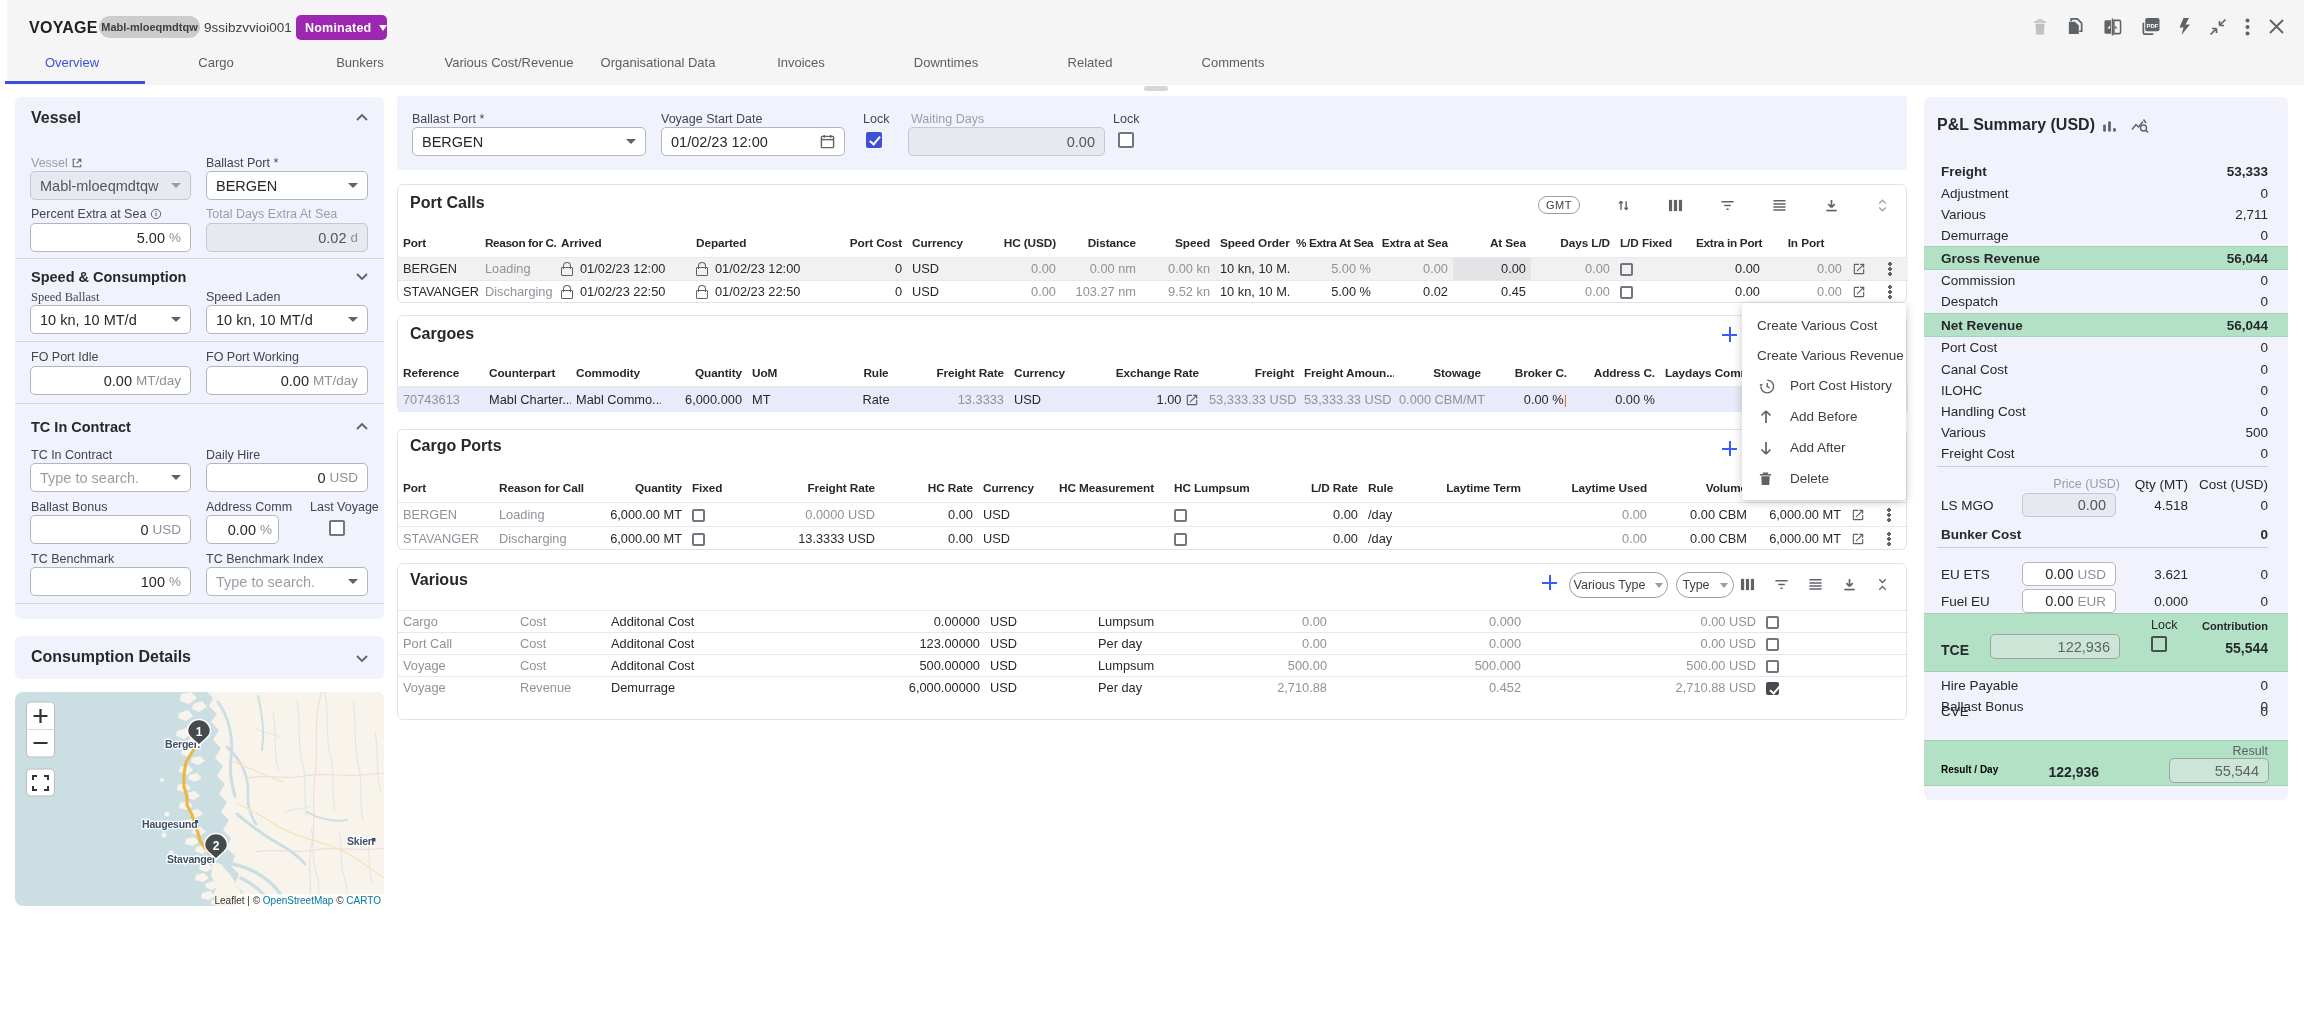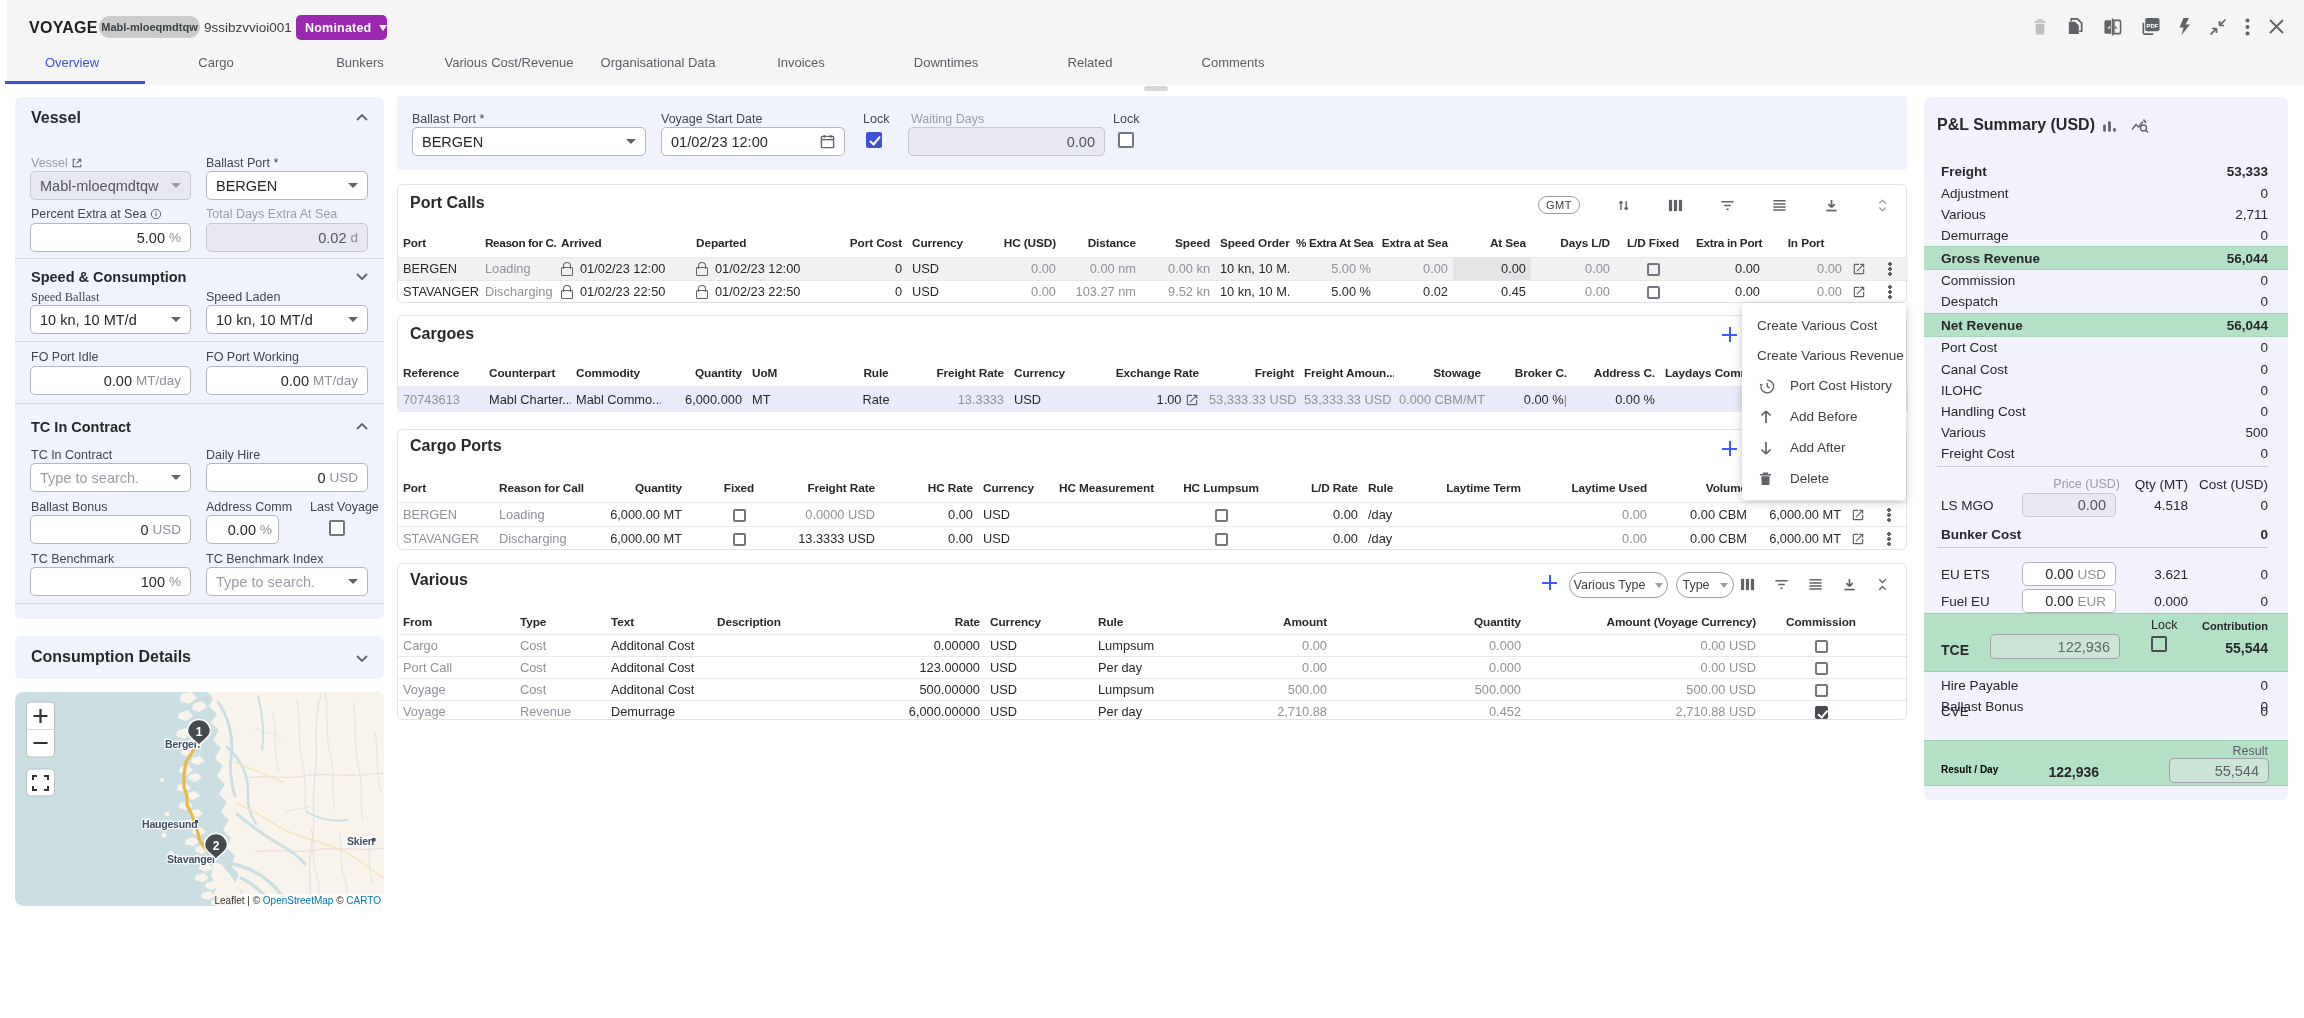"L/D Fixed" table.grid .c { text-align: center -> none }
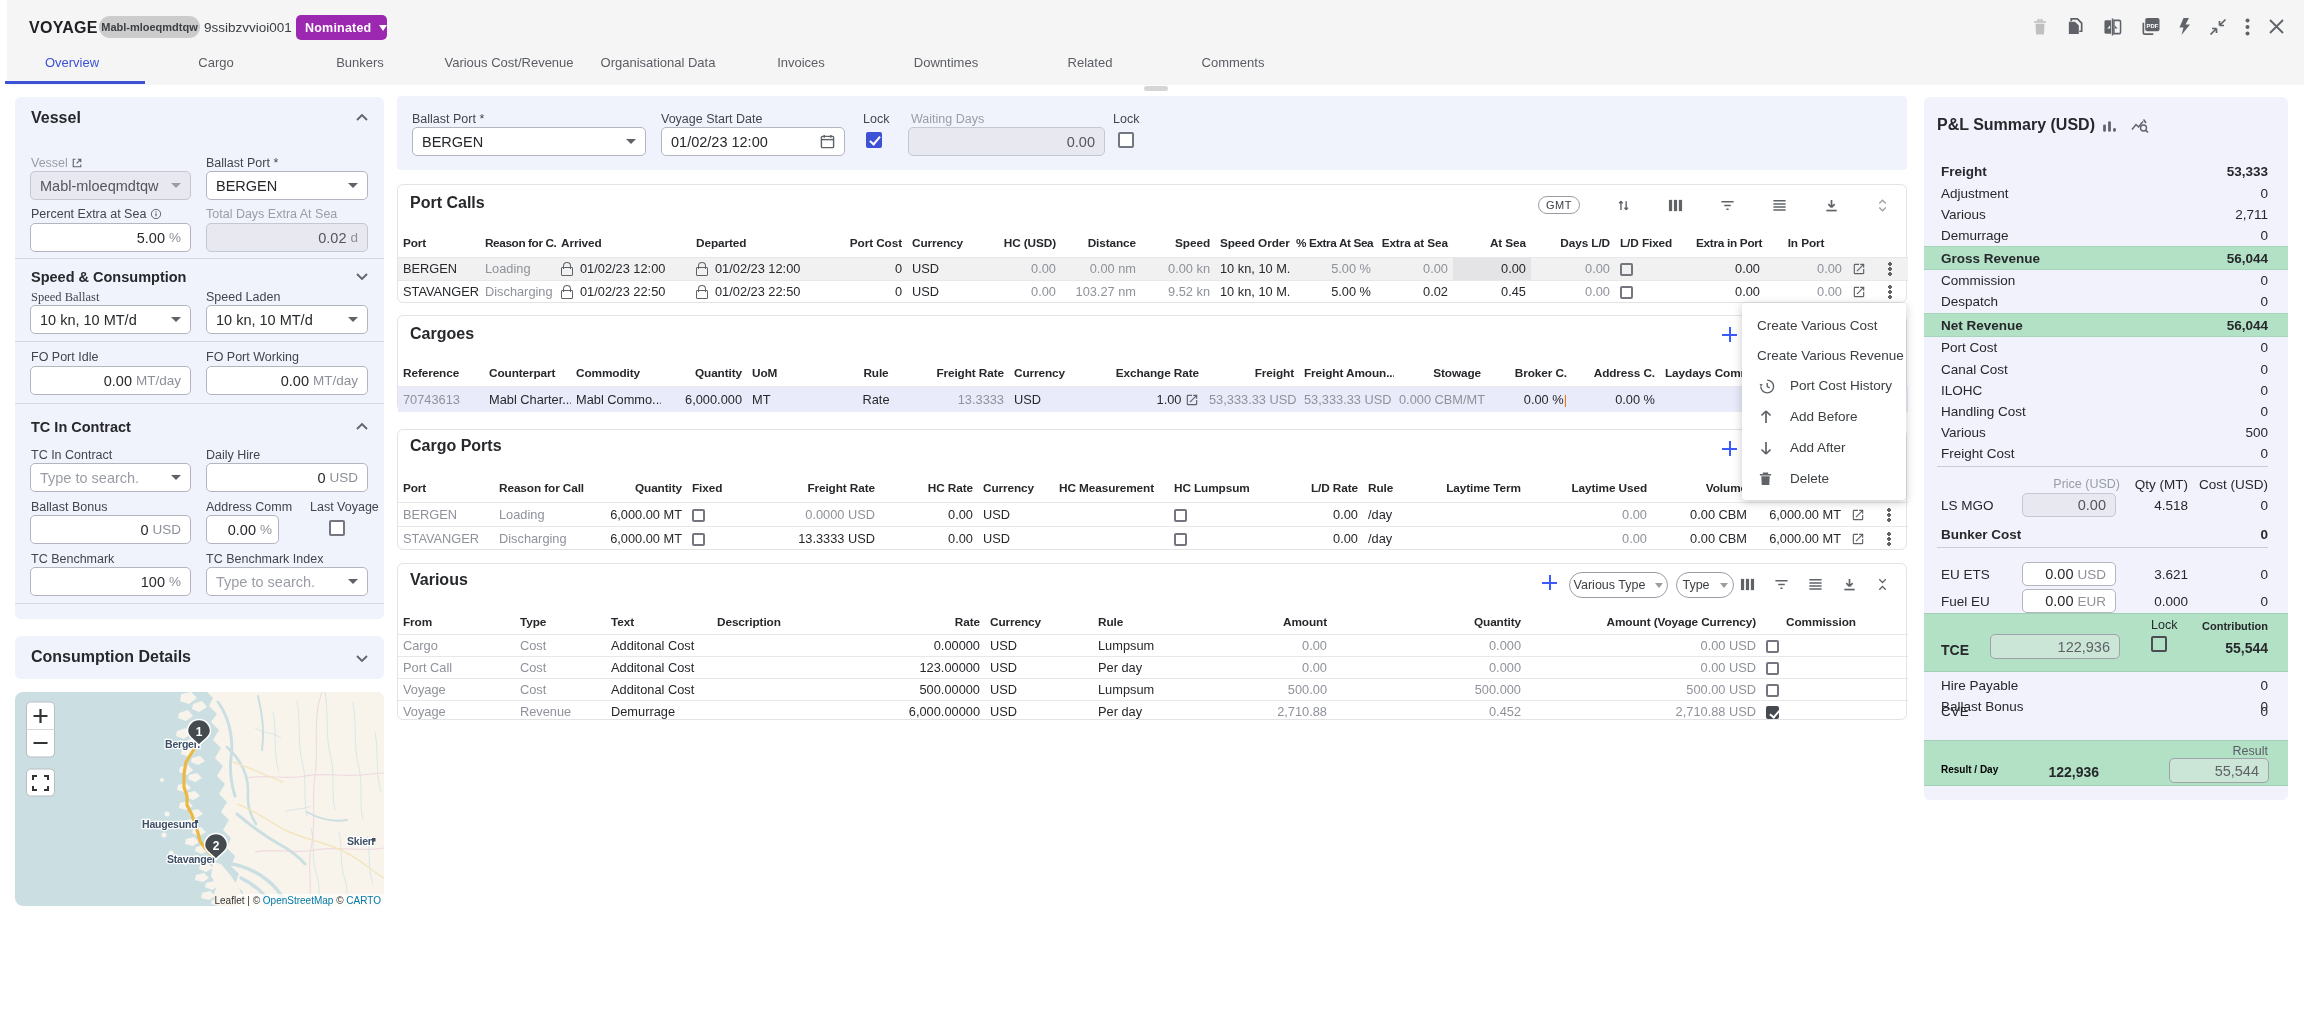"From" tr { html: <tr> <th>From</th> <th>Type</th> <th>Text</th> <th>Description</th> <th>Rate</th> <th>Currency</th> <th>Rule</th> <th>Amount</th> <th>Quantity</th> <th>Amount (Voyage Currency)</th> <th>Commission</th> <th></th> </tr> -> none }
